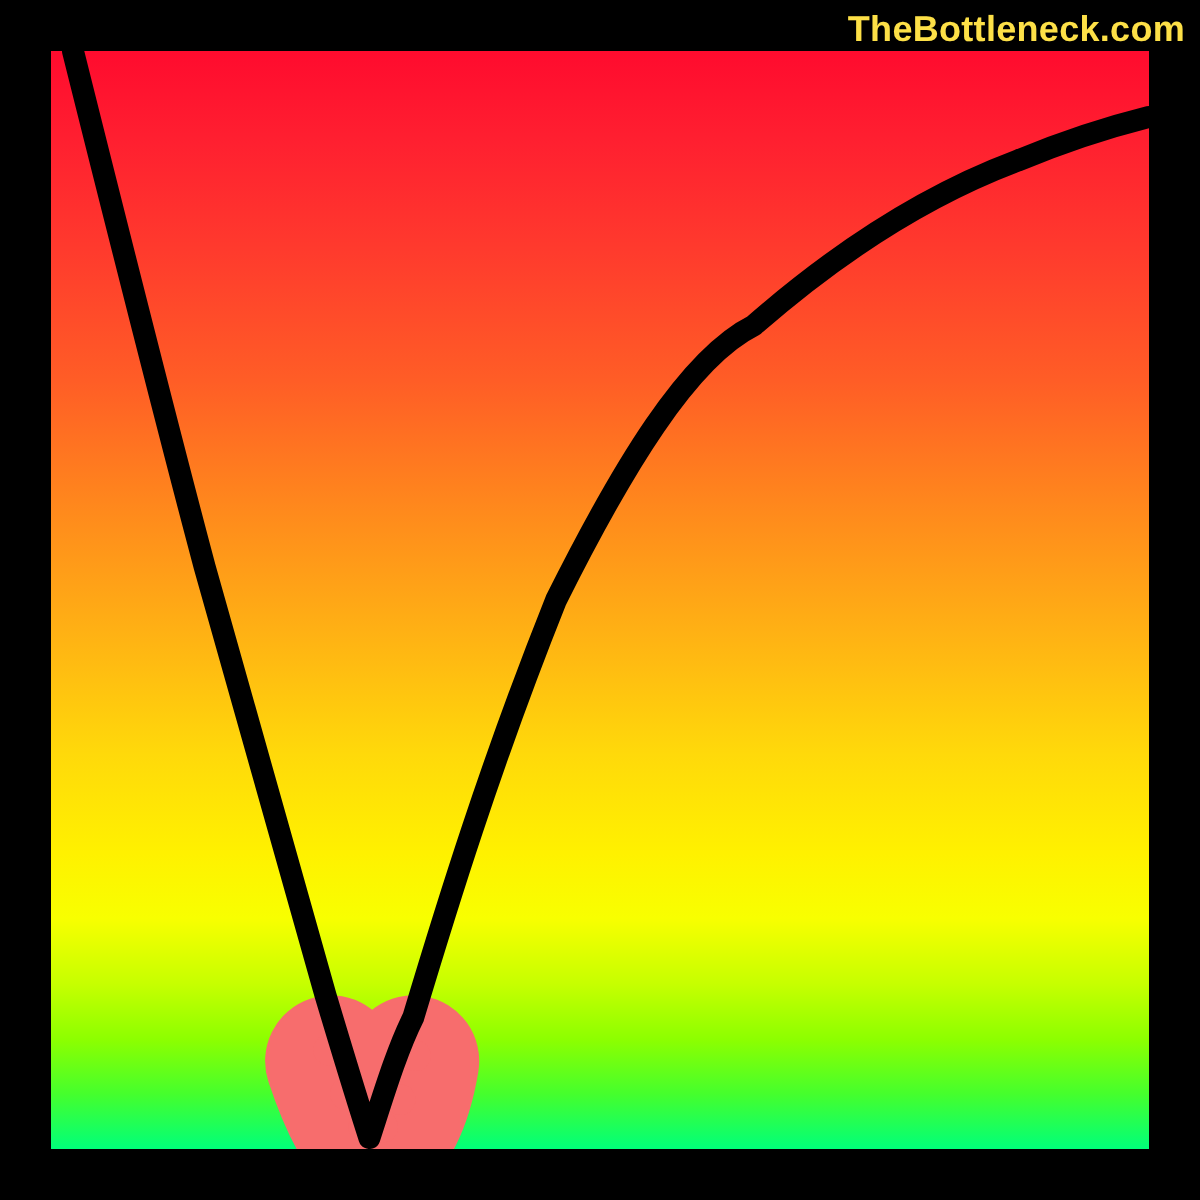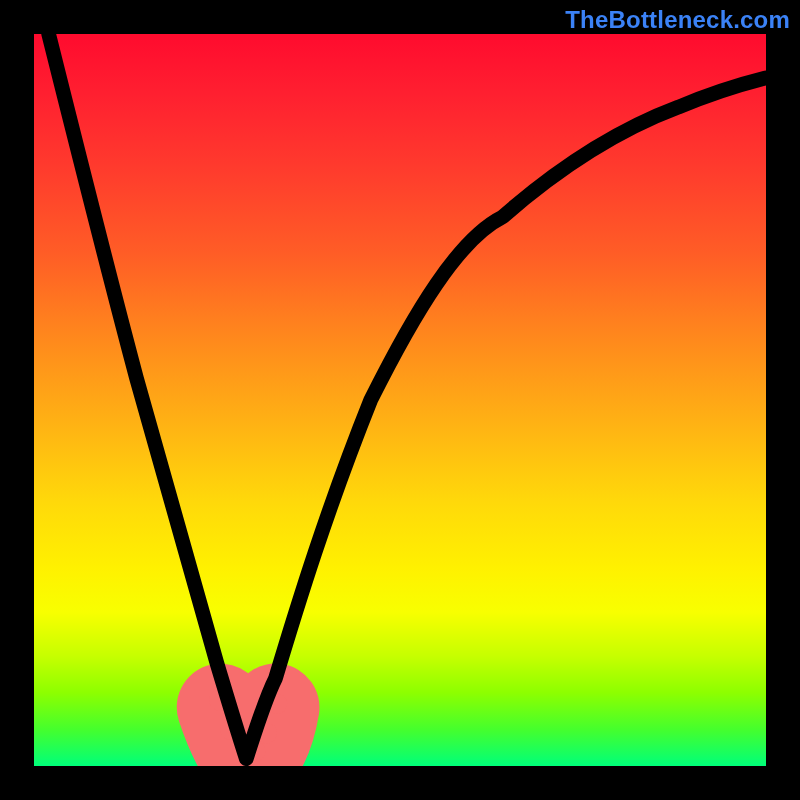"TheBottleneck.com" .watermark { color: #3b82f6 -> #fde047 }
